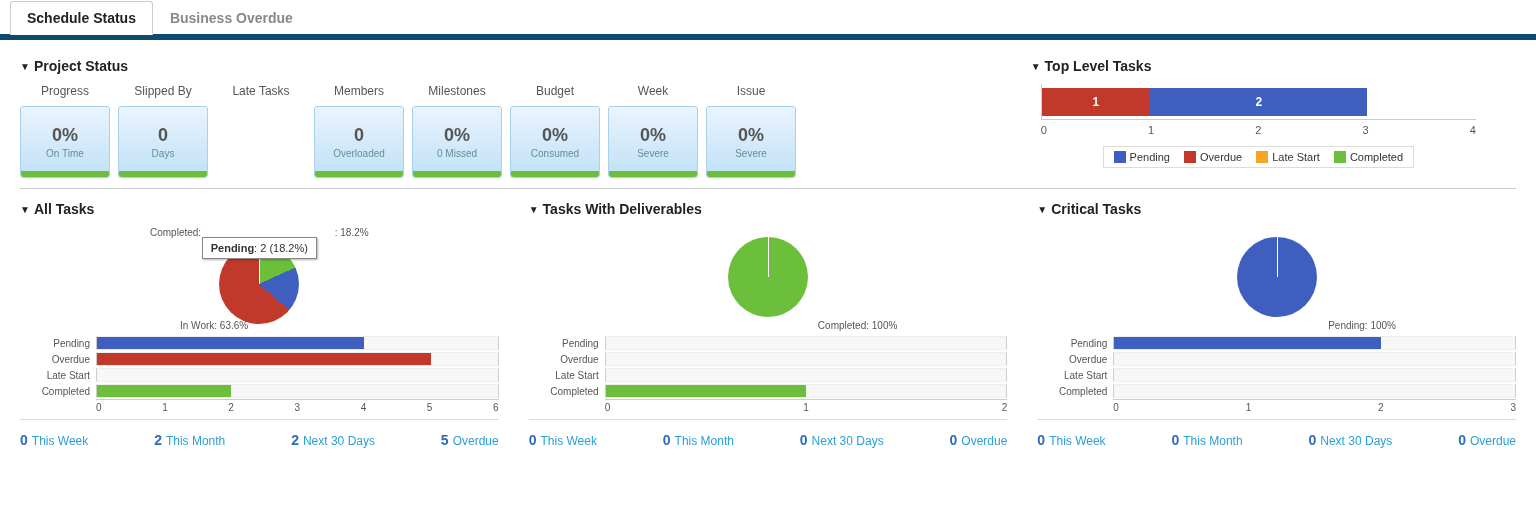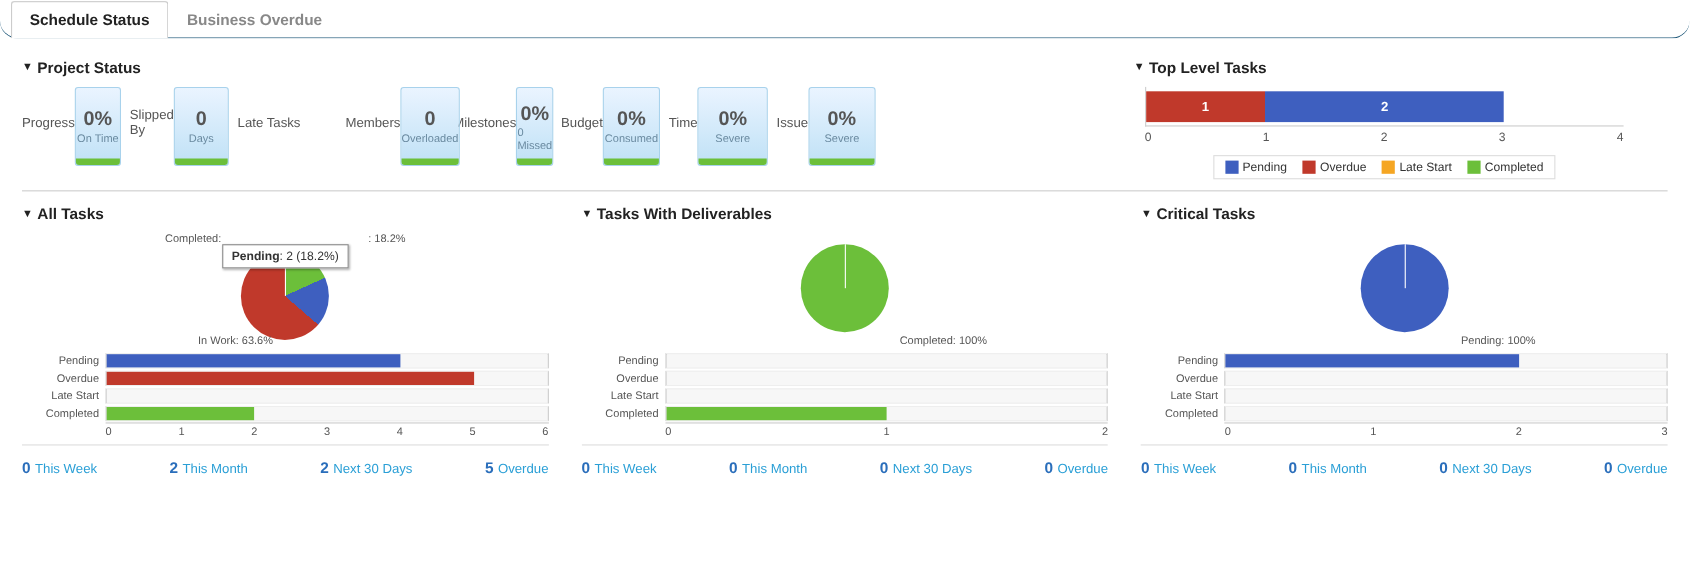"Schedule Status" .tabs { border-bottom: 1px solid #0c4a6e -> 6px solid #0c4a6e; border-radius: 16px -> none }
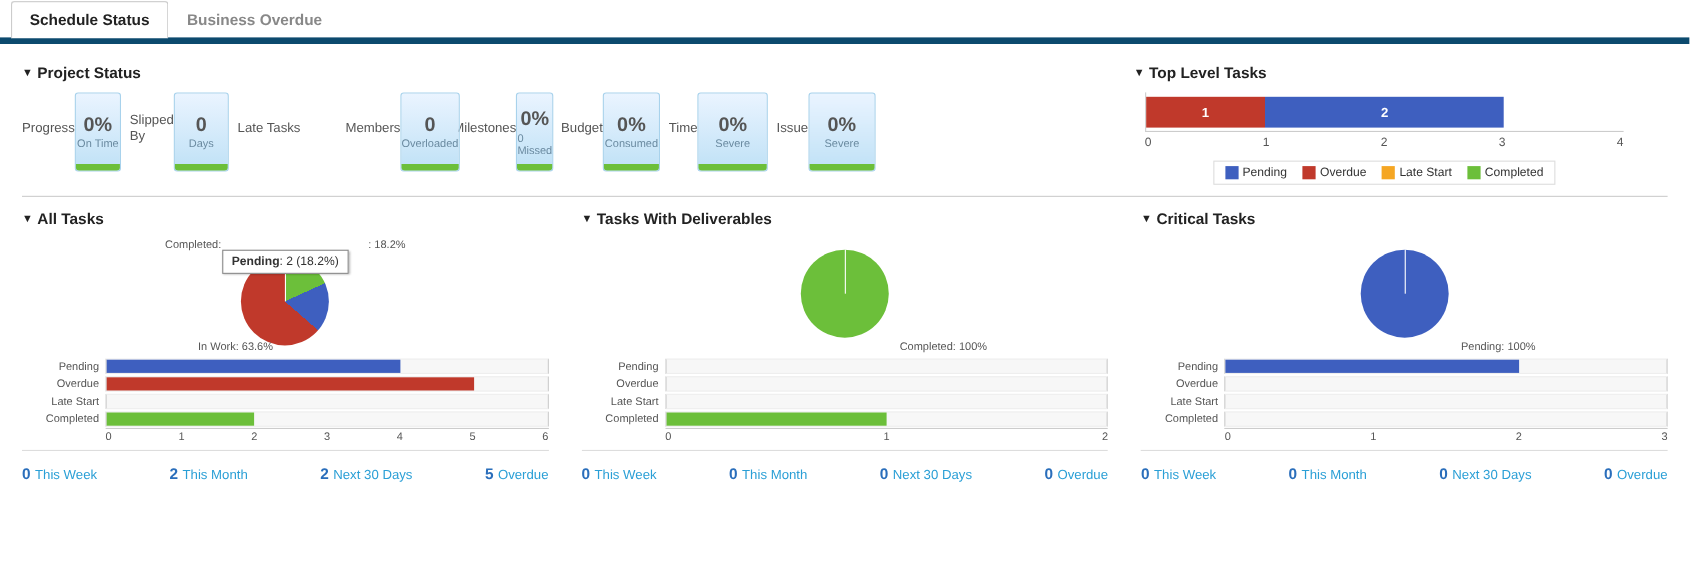"Progress" .card-col { flex-direction: row -> column }
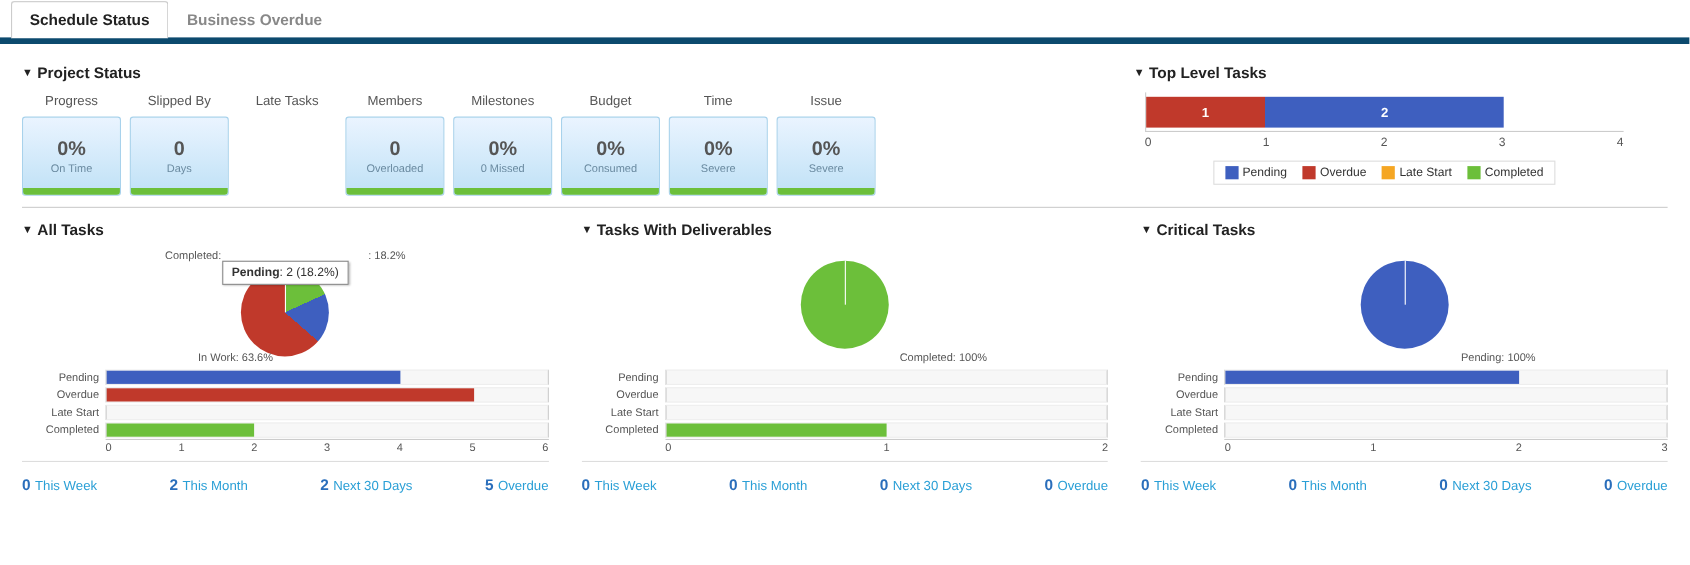"Time" div.card-label { text: Time -> Week }
